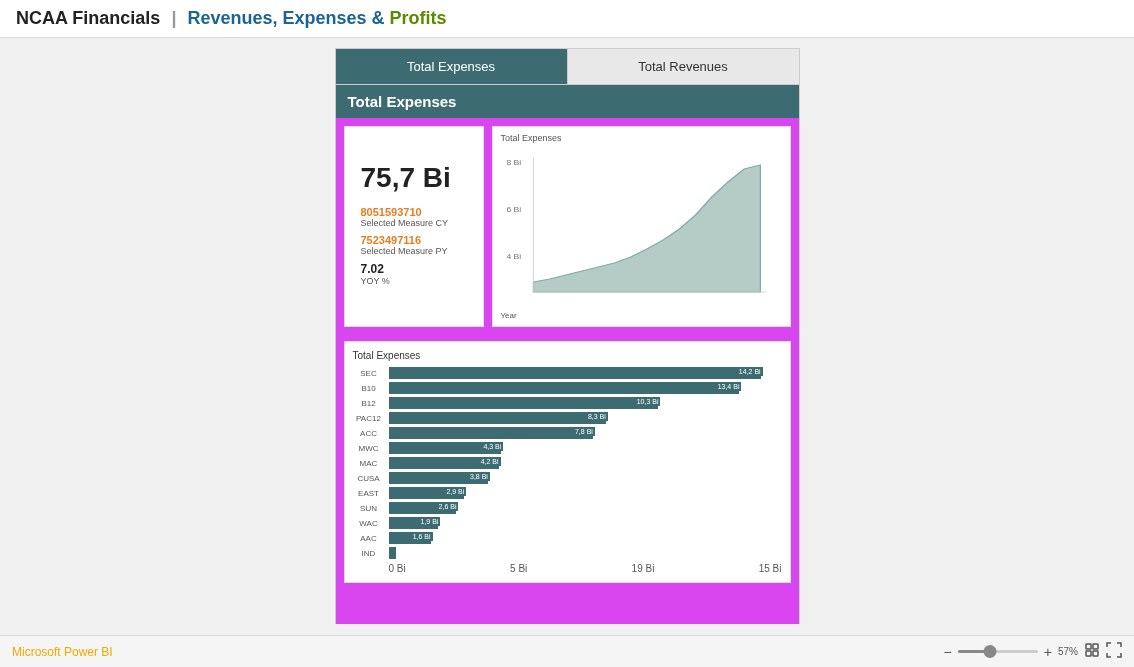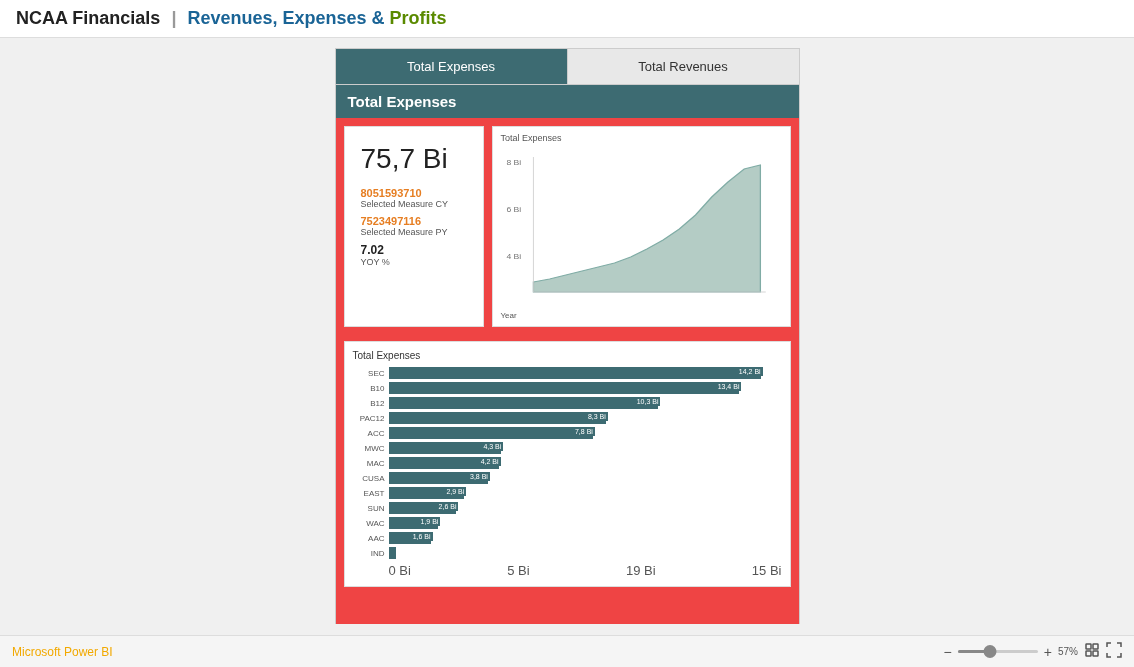"Total Expenses" .dashboard { background: #ef4444 -> #d946ef }
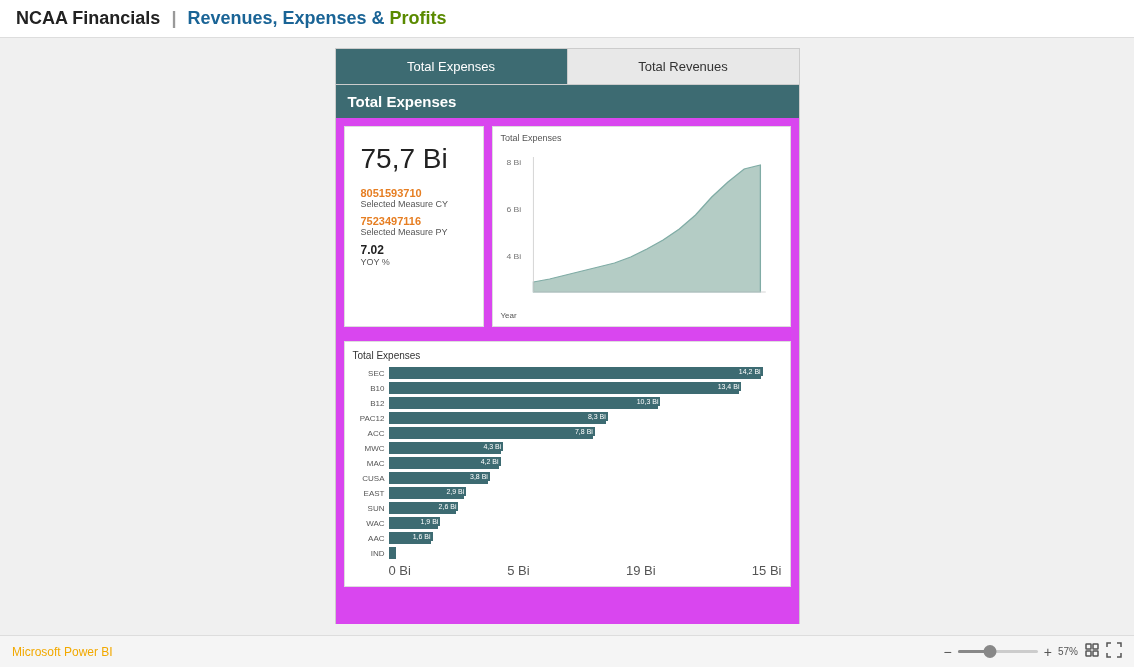"75,7 Bi" .big-number { font-weight: 400 -> 700; margin-top: none -> 19px }
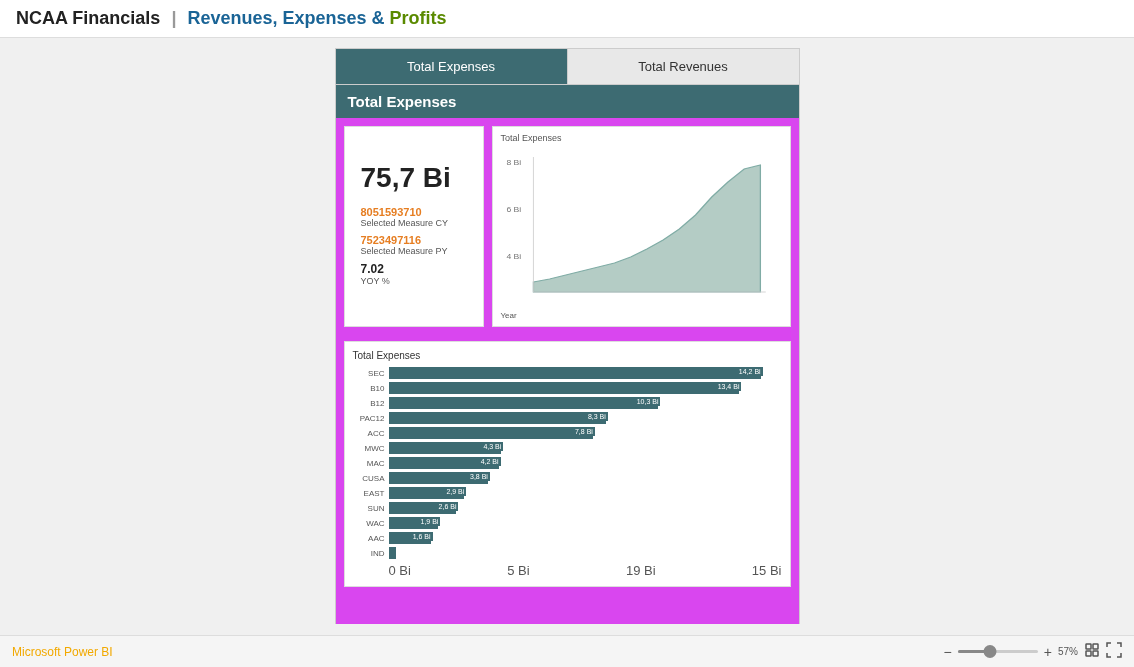"SEC" .bar-label { text-align: right -> center }
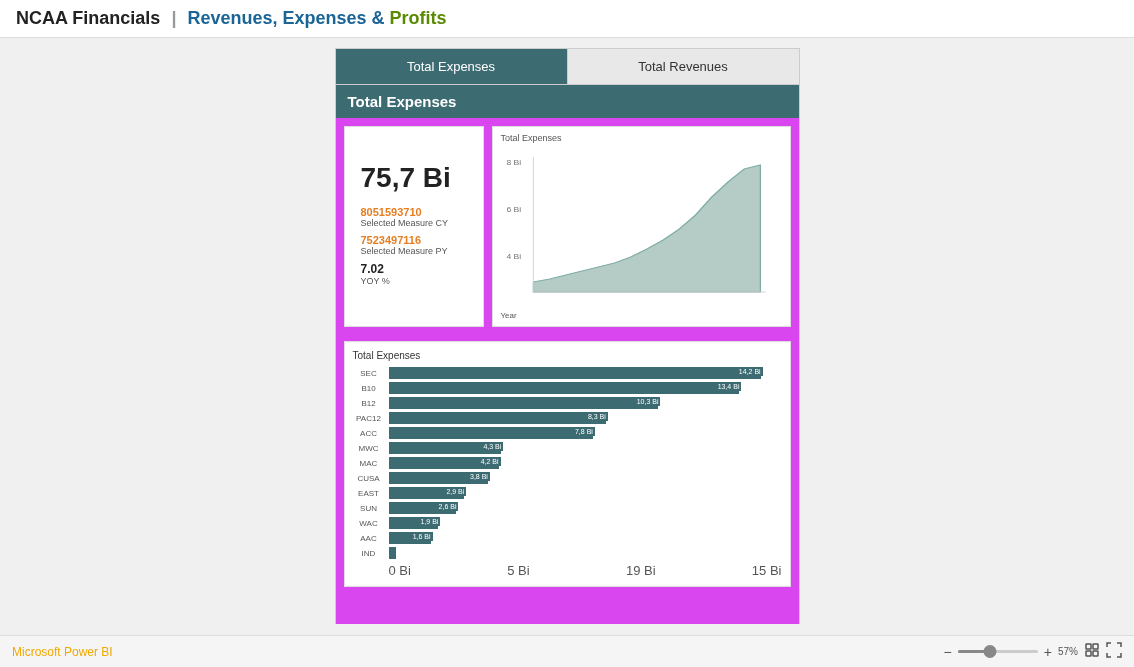"0 Bi" .x-axis-label { font-size: 13px -> 10px }
